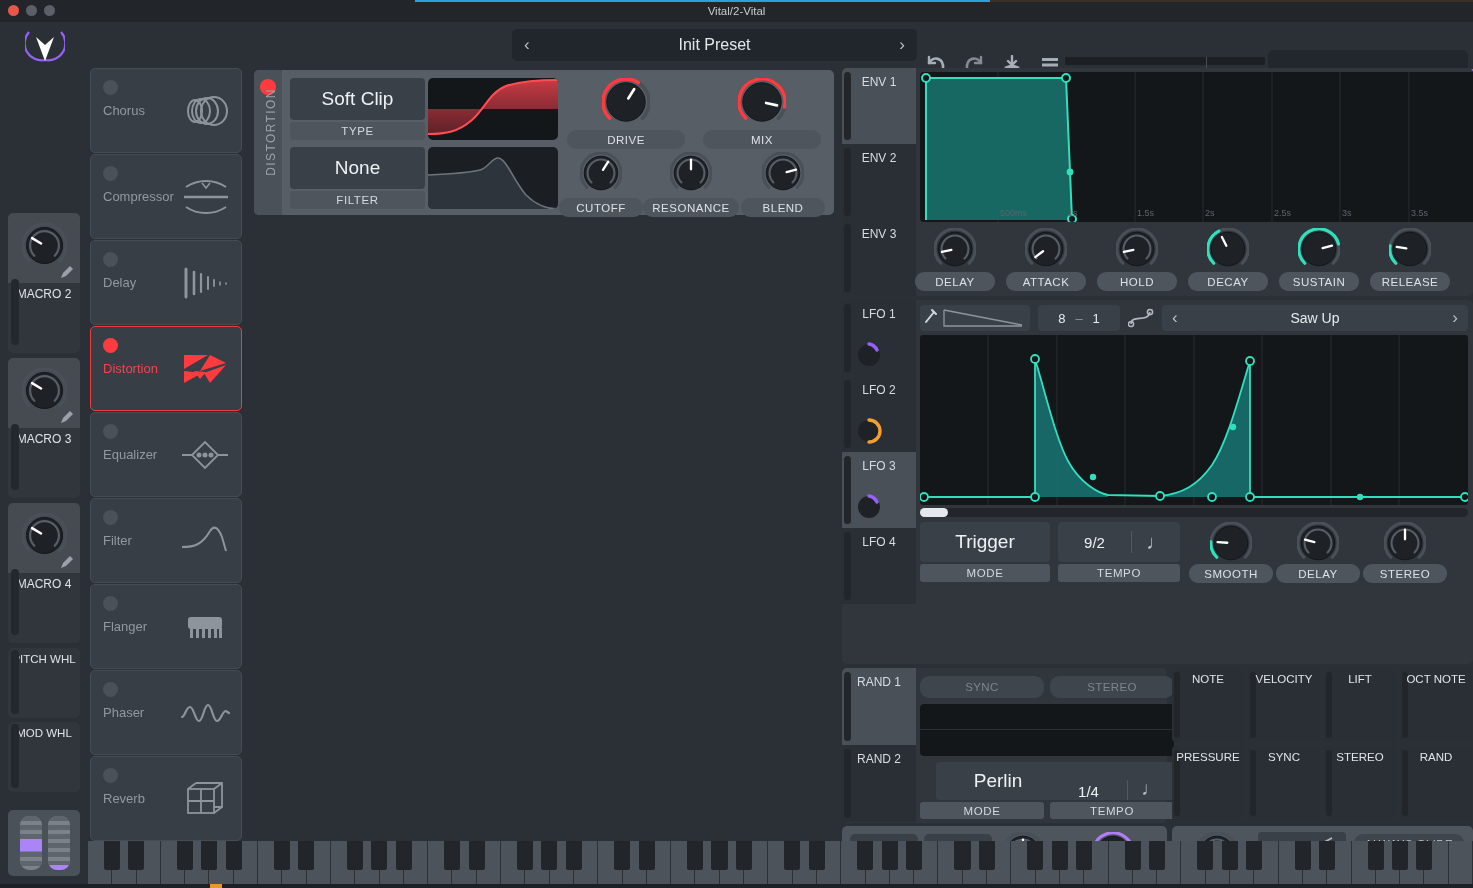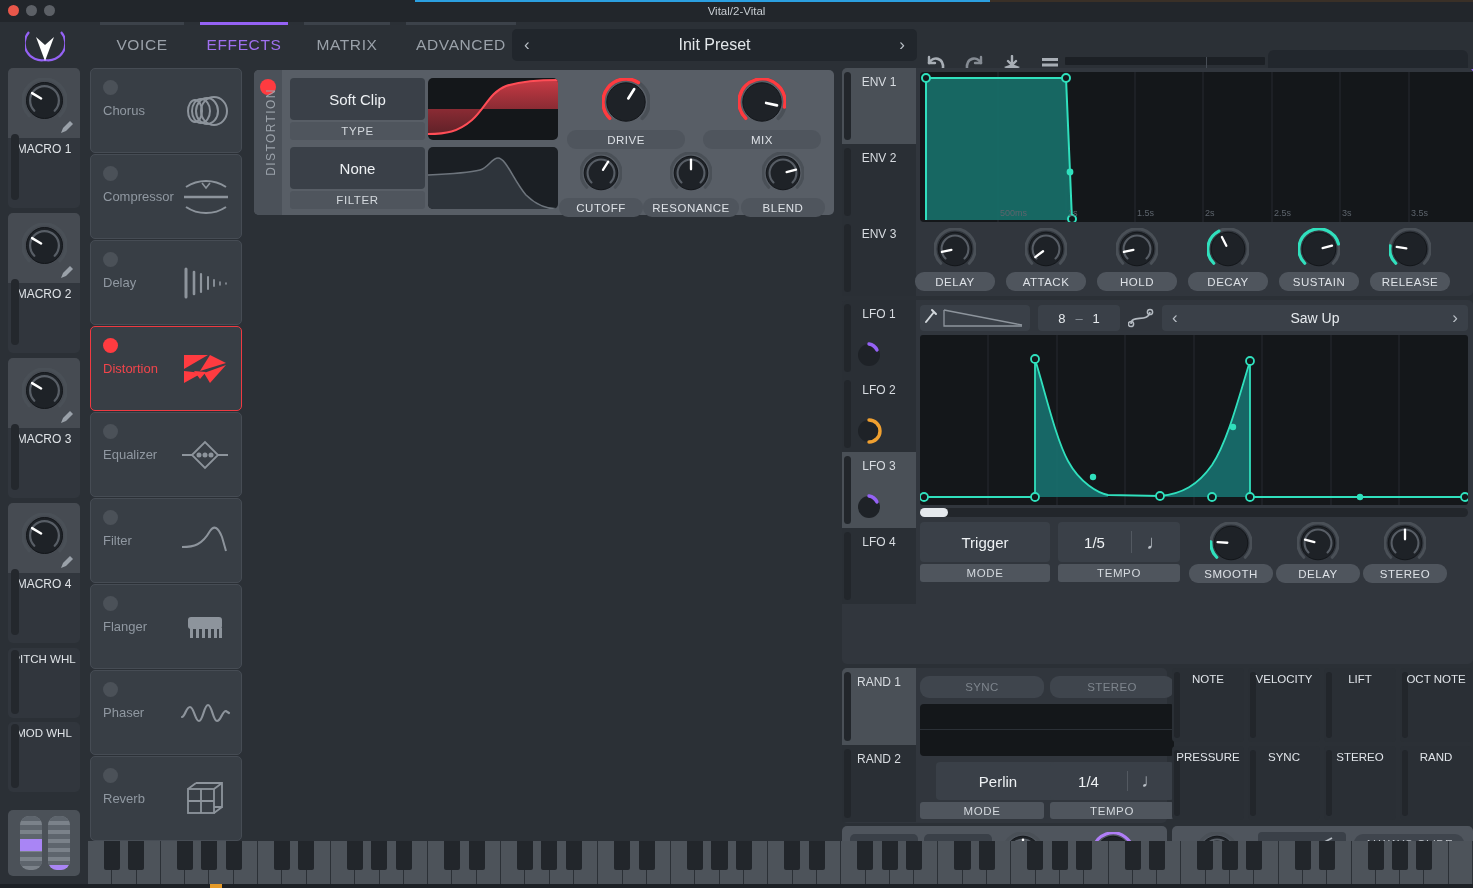"VOICE" div.nav { html: <div> <div> <div></div> <span>VOICE</span> </div> <div> <div></div> <span>EFFECTS</span> </div> <div> <div></div> <span>MATRIX</span> </div> <div> <div></div> <span>ADVANCED</span> </div> </div> -> none }
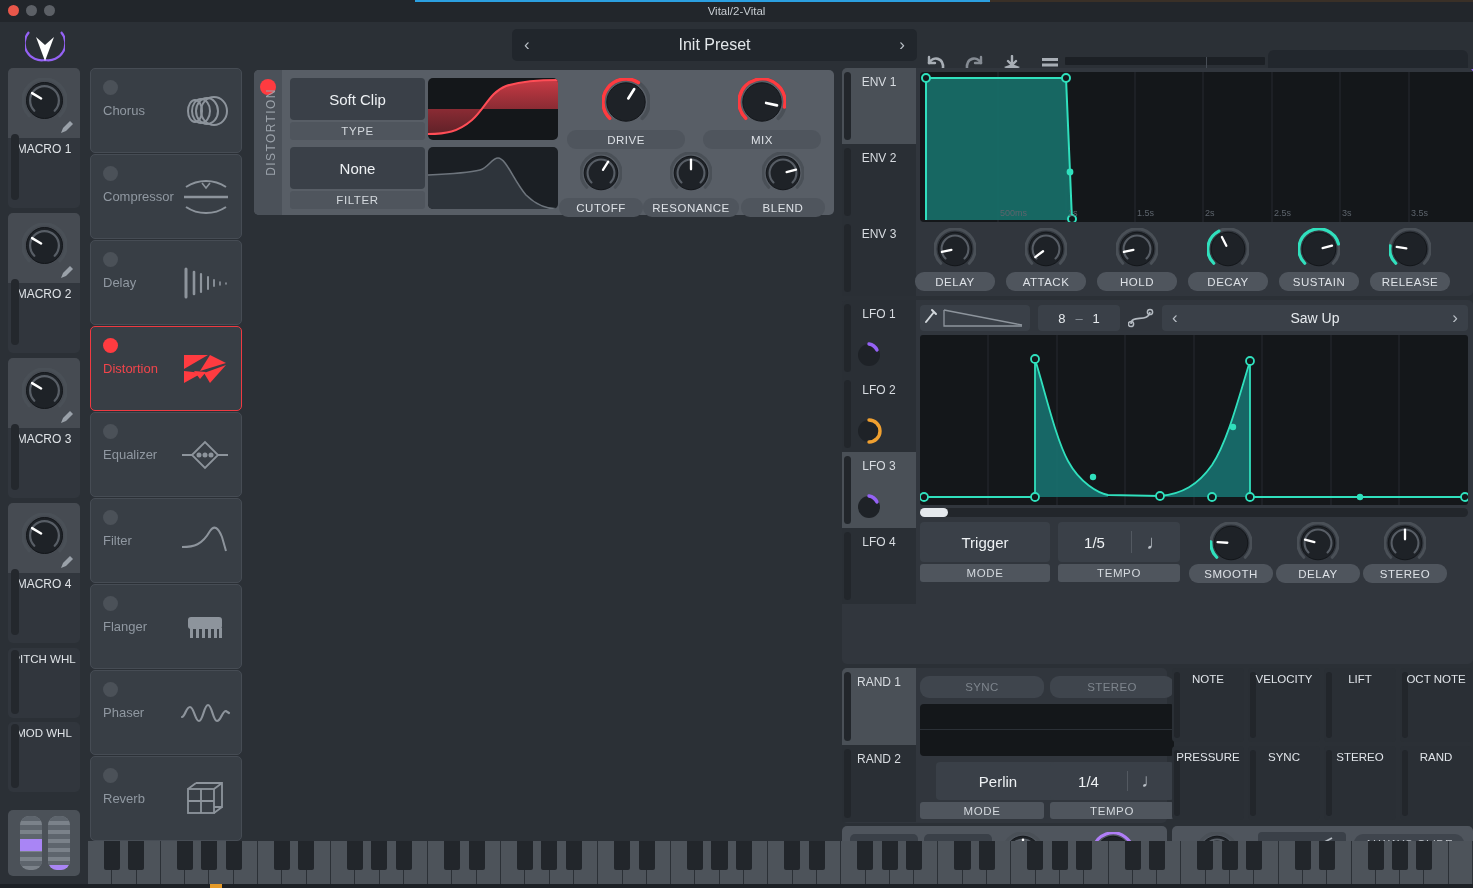"Soft Clip" .dd { font-size: 15px -> 19px }
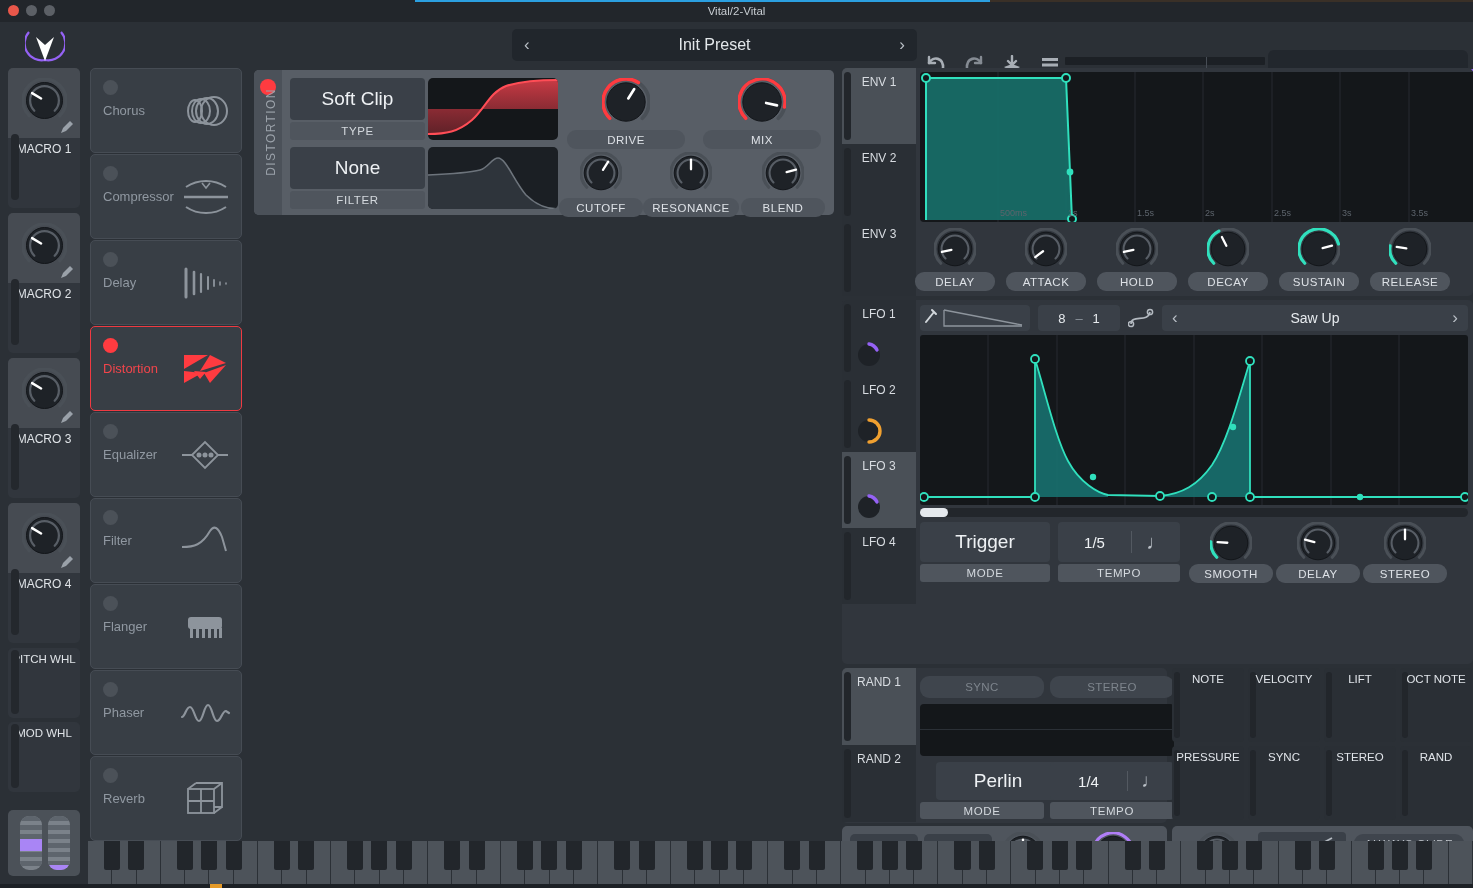"MACRO 1" div.macroslot { html: <div> <div></div> <div> <svg> <path></path> <circle></circle> <path></path> <line></line> </svg> </div> <svg> <path></path> </svg> <div>MACRO 1</div> <div></div> </div> -> none }
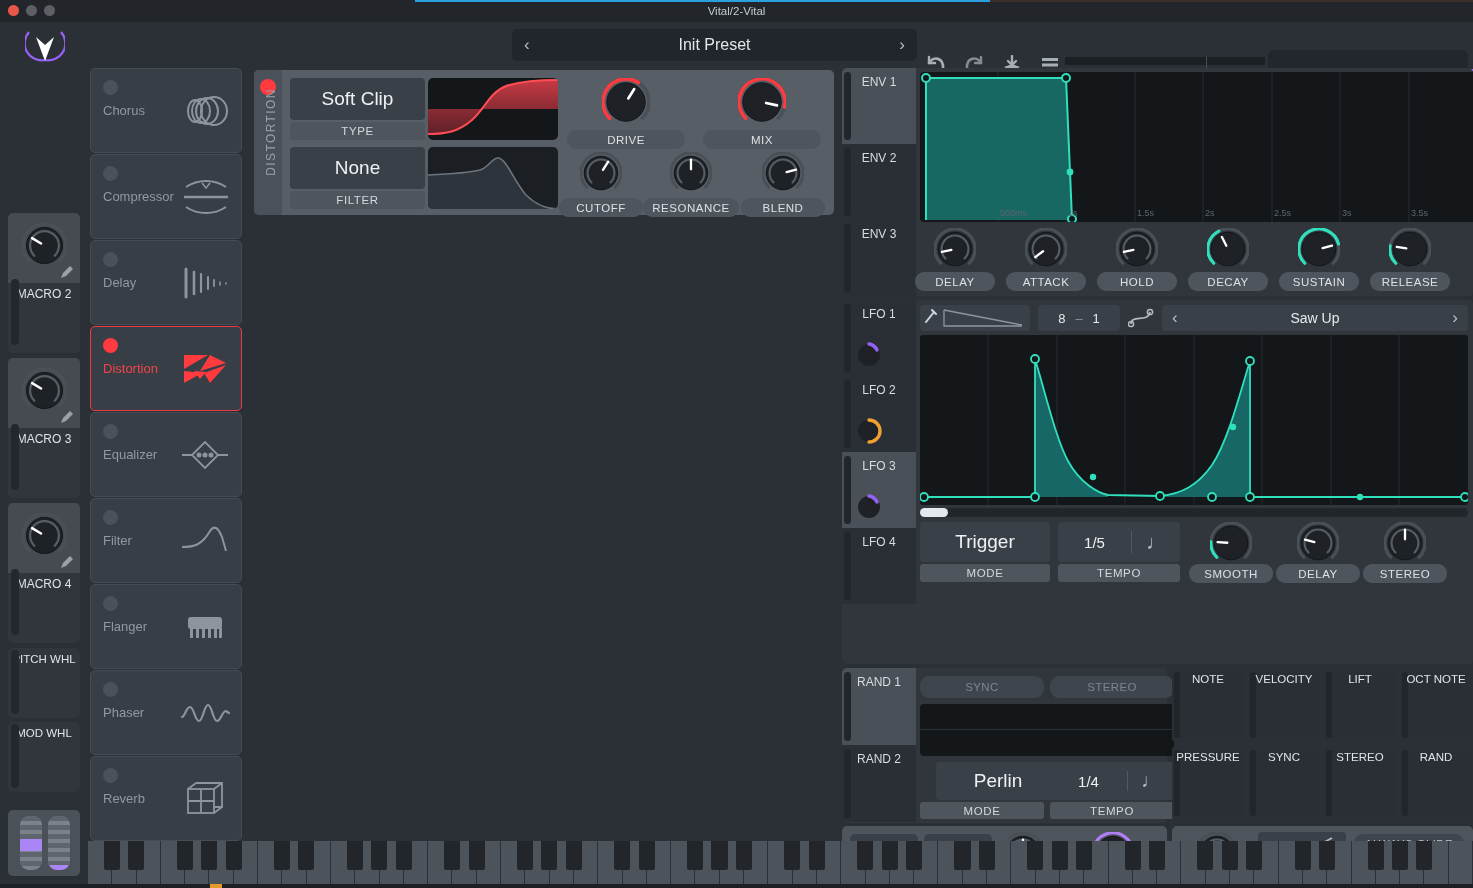"1/5" span { text: 1/5 -> 9/2 }
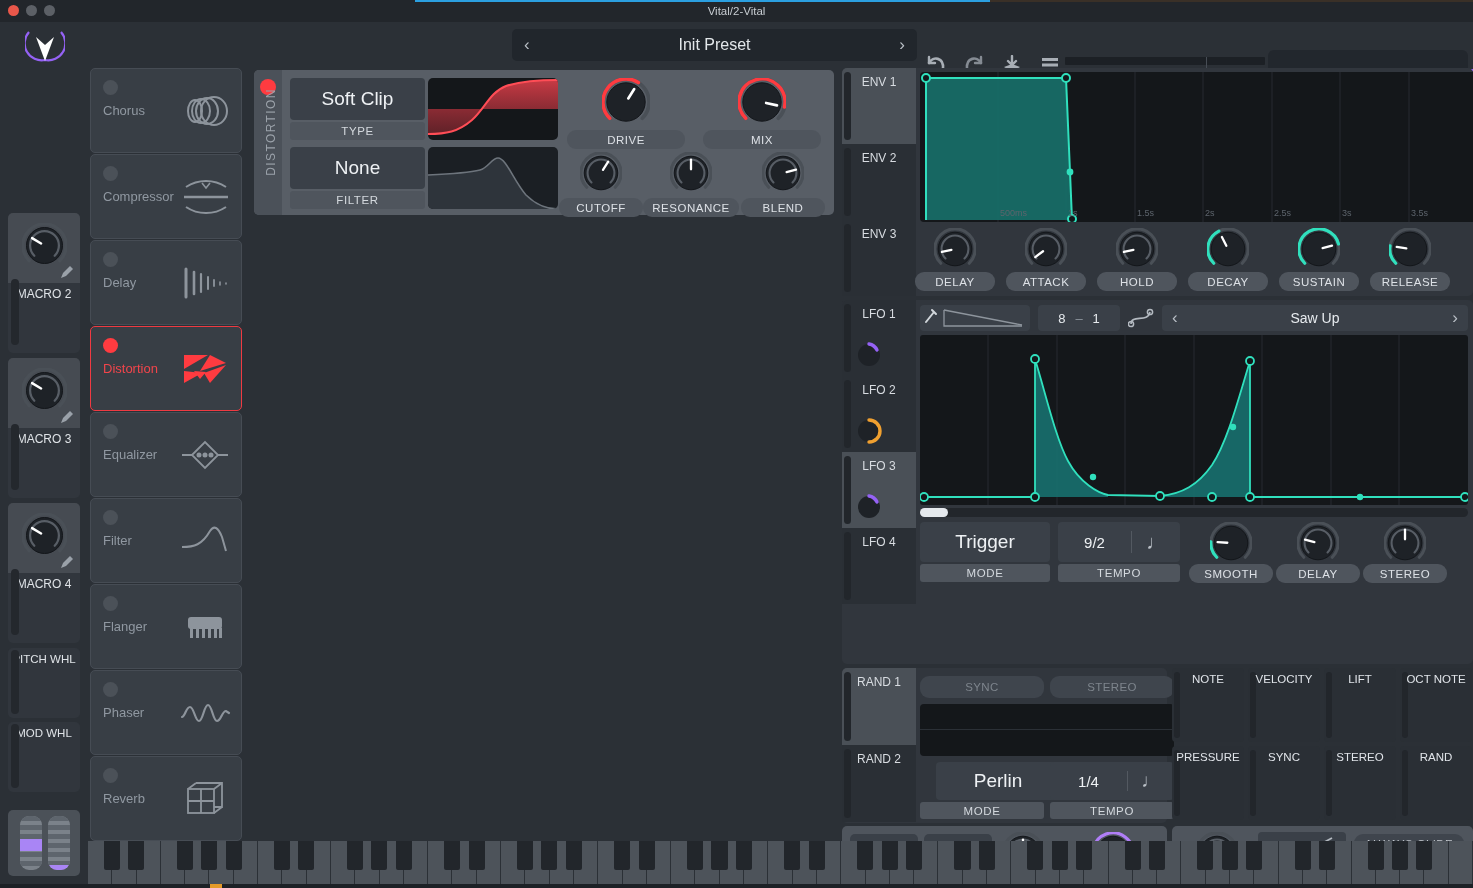"1/4" div { align-items: center -> flex-end }
